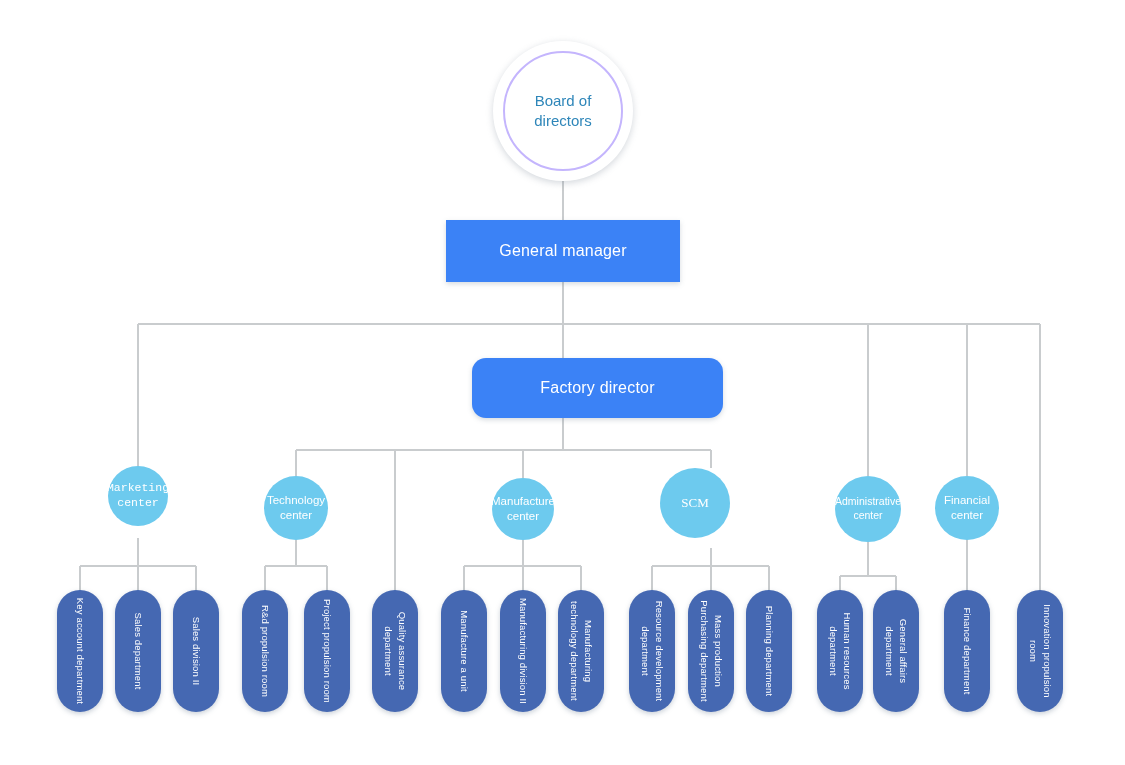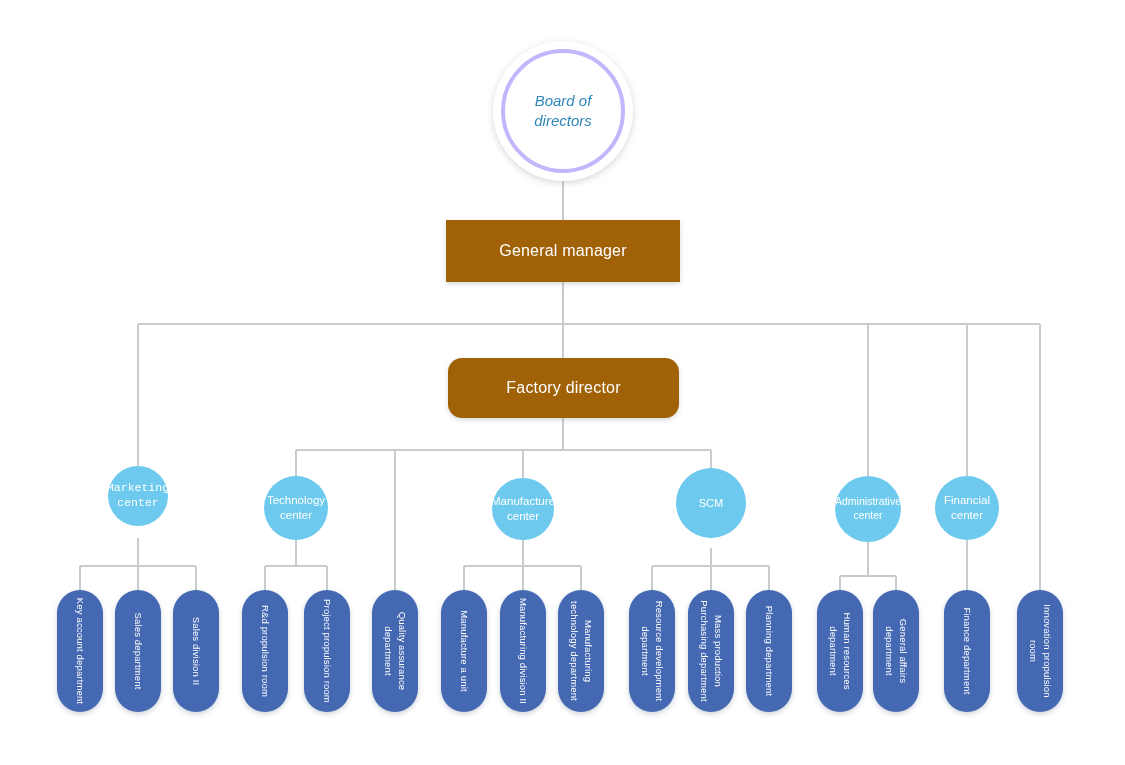"Board of directors" .root-inner { border: 4px solid #c4b5fd -> 2px solid #c4b5fd; font-style: italic -> none }
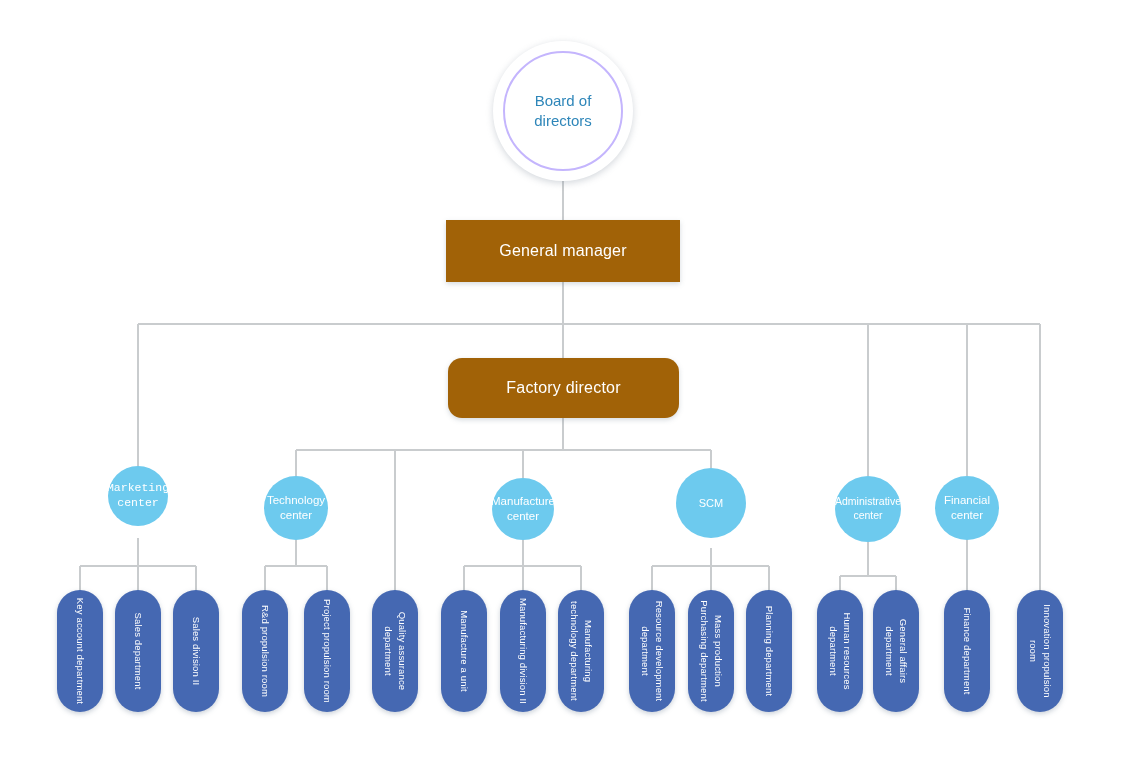"General manager" .rect-node { background: #a16207 -> #3b82f6 }
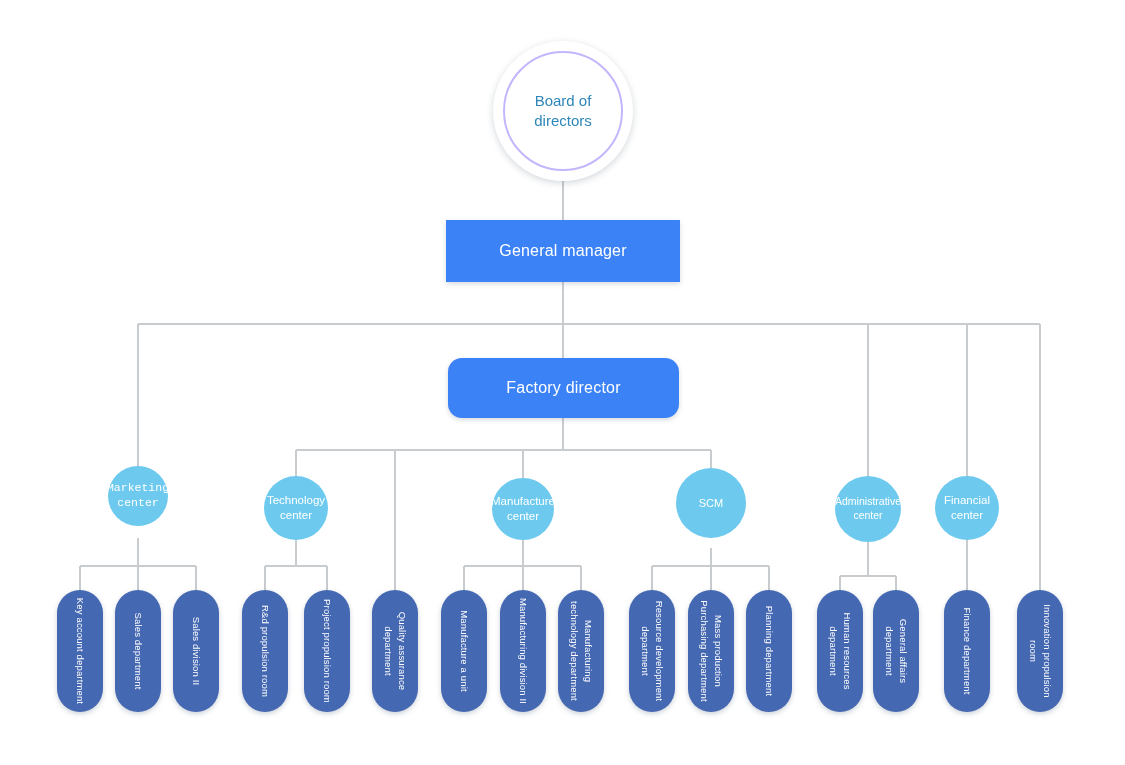"Factory director" div.rect-node { left: 448px -> 472px; width: 231px -> 251px }
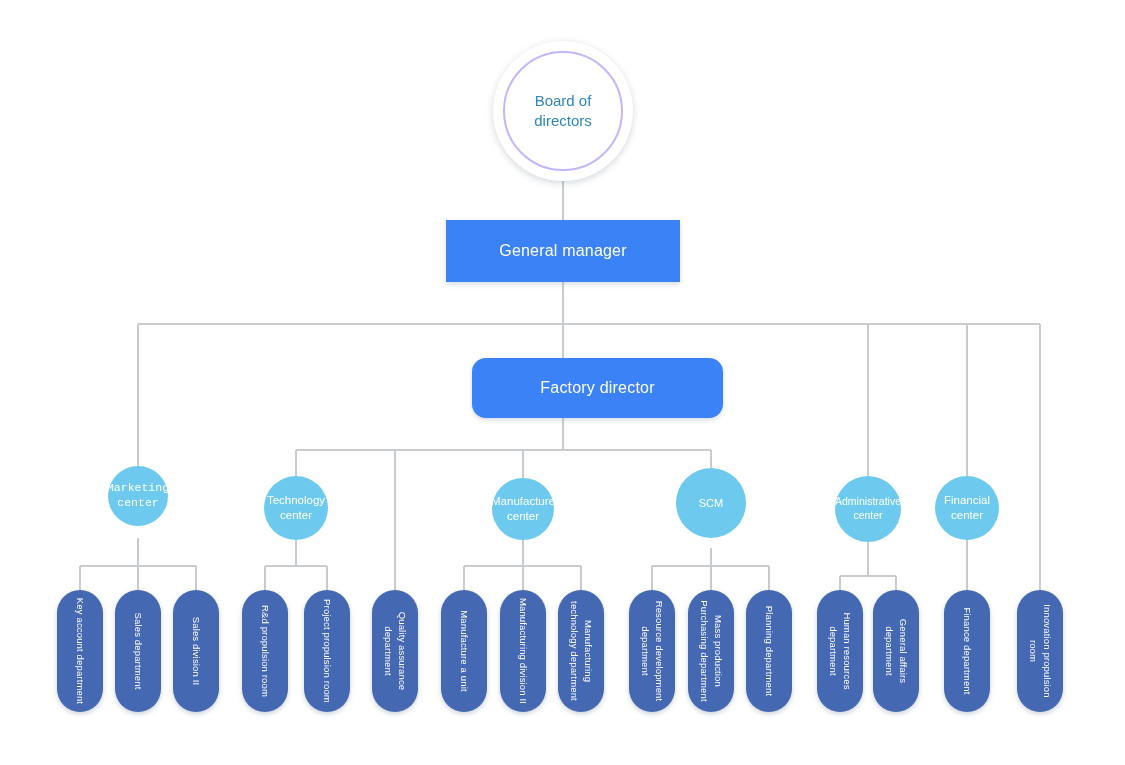"SCM" div.circle-node { font-family: none -> Liberation Serif, serif; font-size: 11px -> 13px; left: 676px -> 660px }
